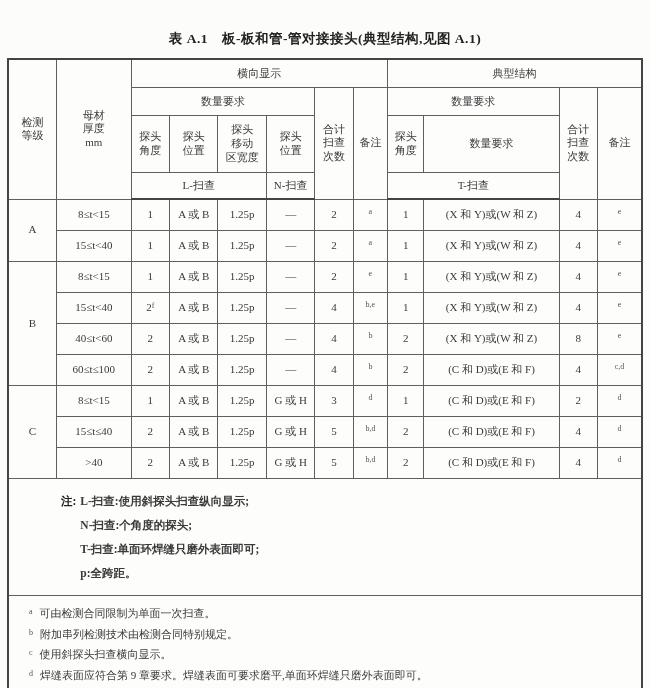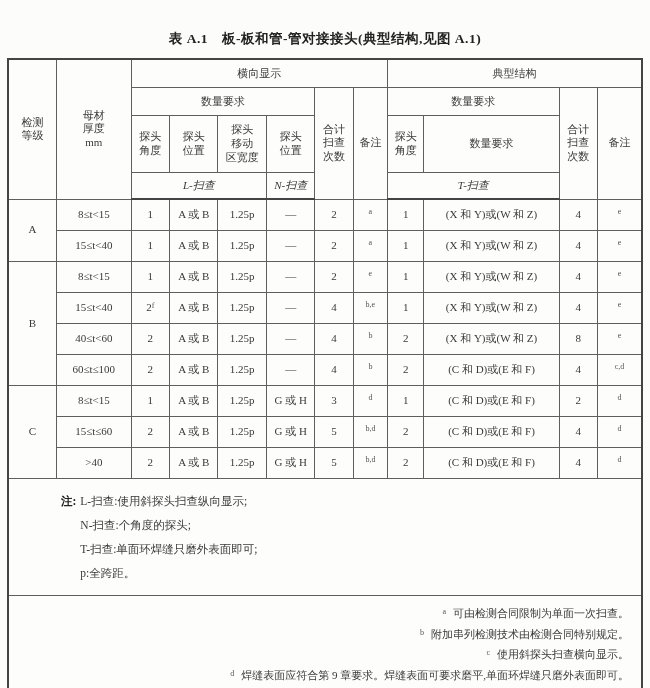"L-扫查" tr.h4 td { font-style: italic -> none }
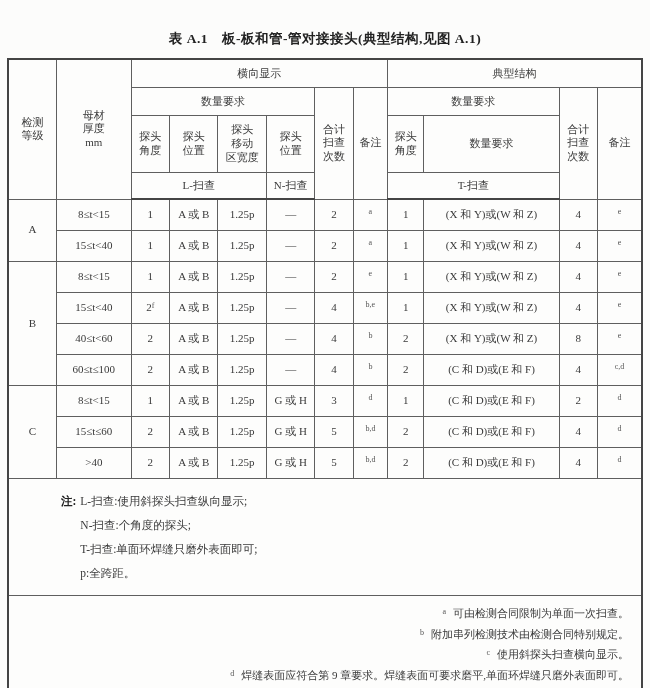"15≤t≤60" td { text: 60 -> 40 }
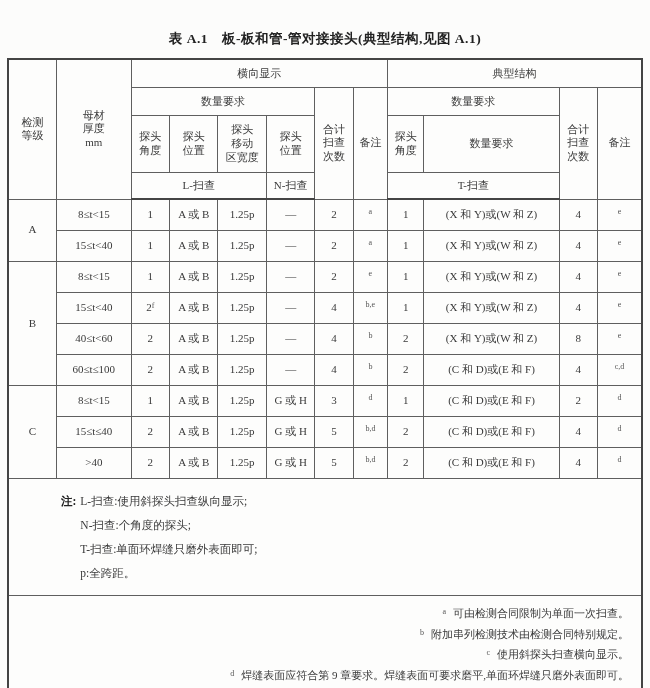"L-扫查:使用斜探头扫查纵向显示;" .notes-lines div { font-weight: none -> bold }
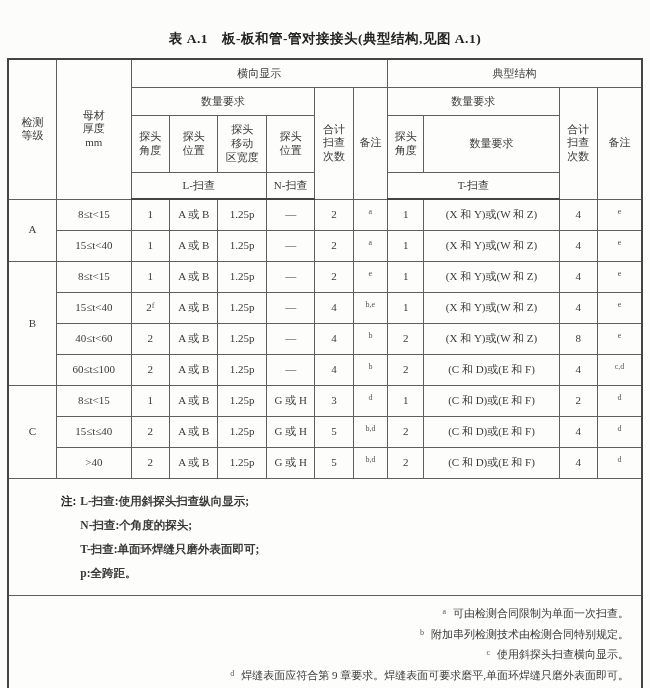"a 可由检测合同限制为单面一次扫查。" .footnote { text-align: right -> none }
